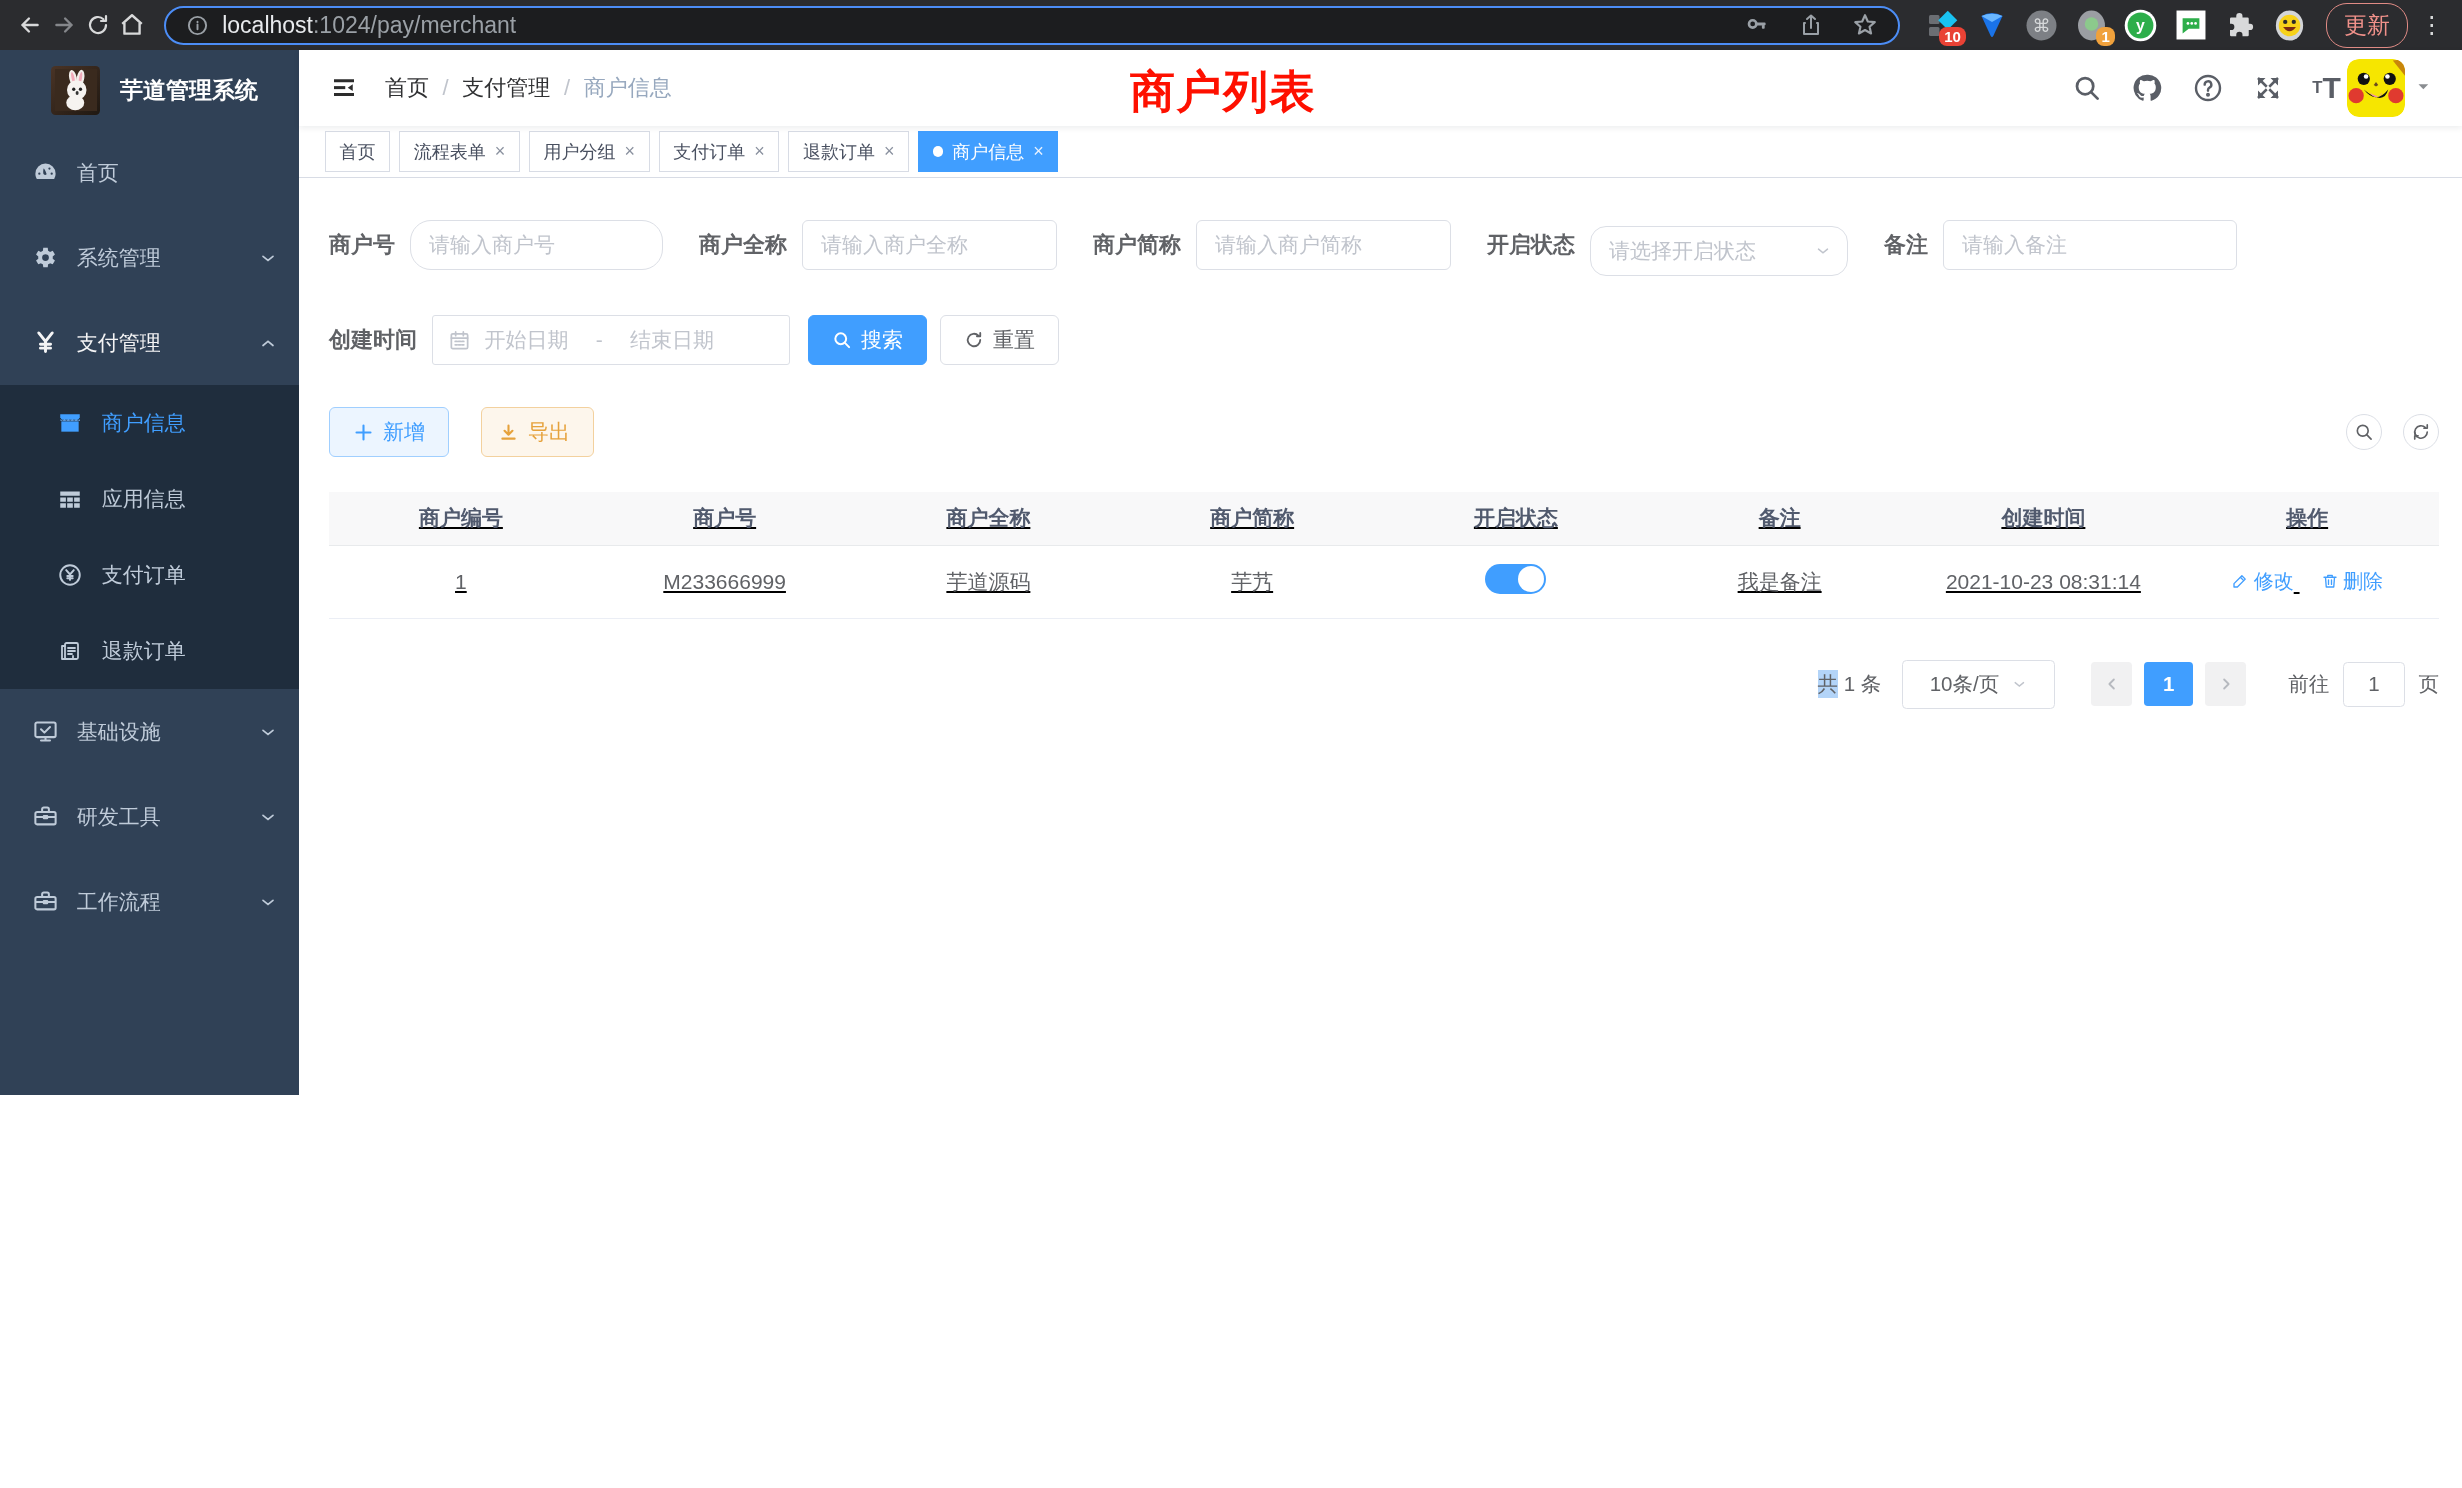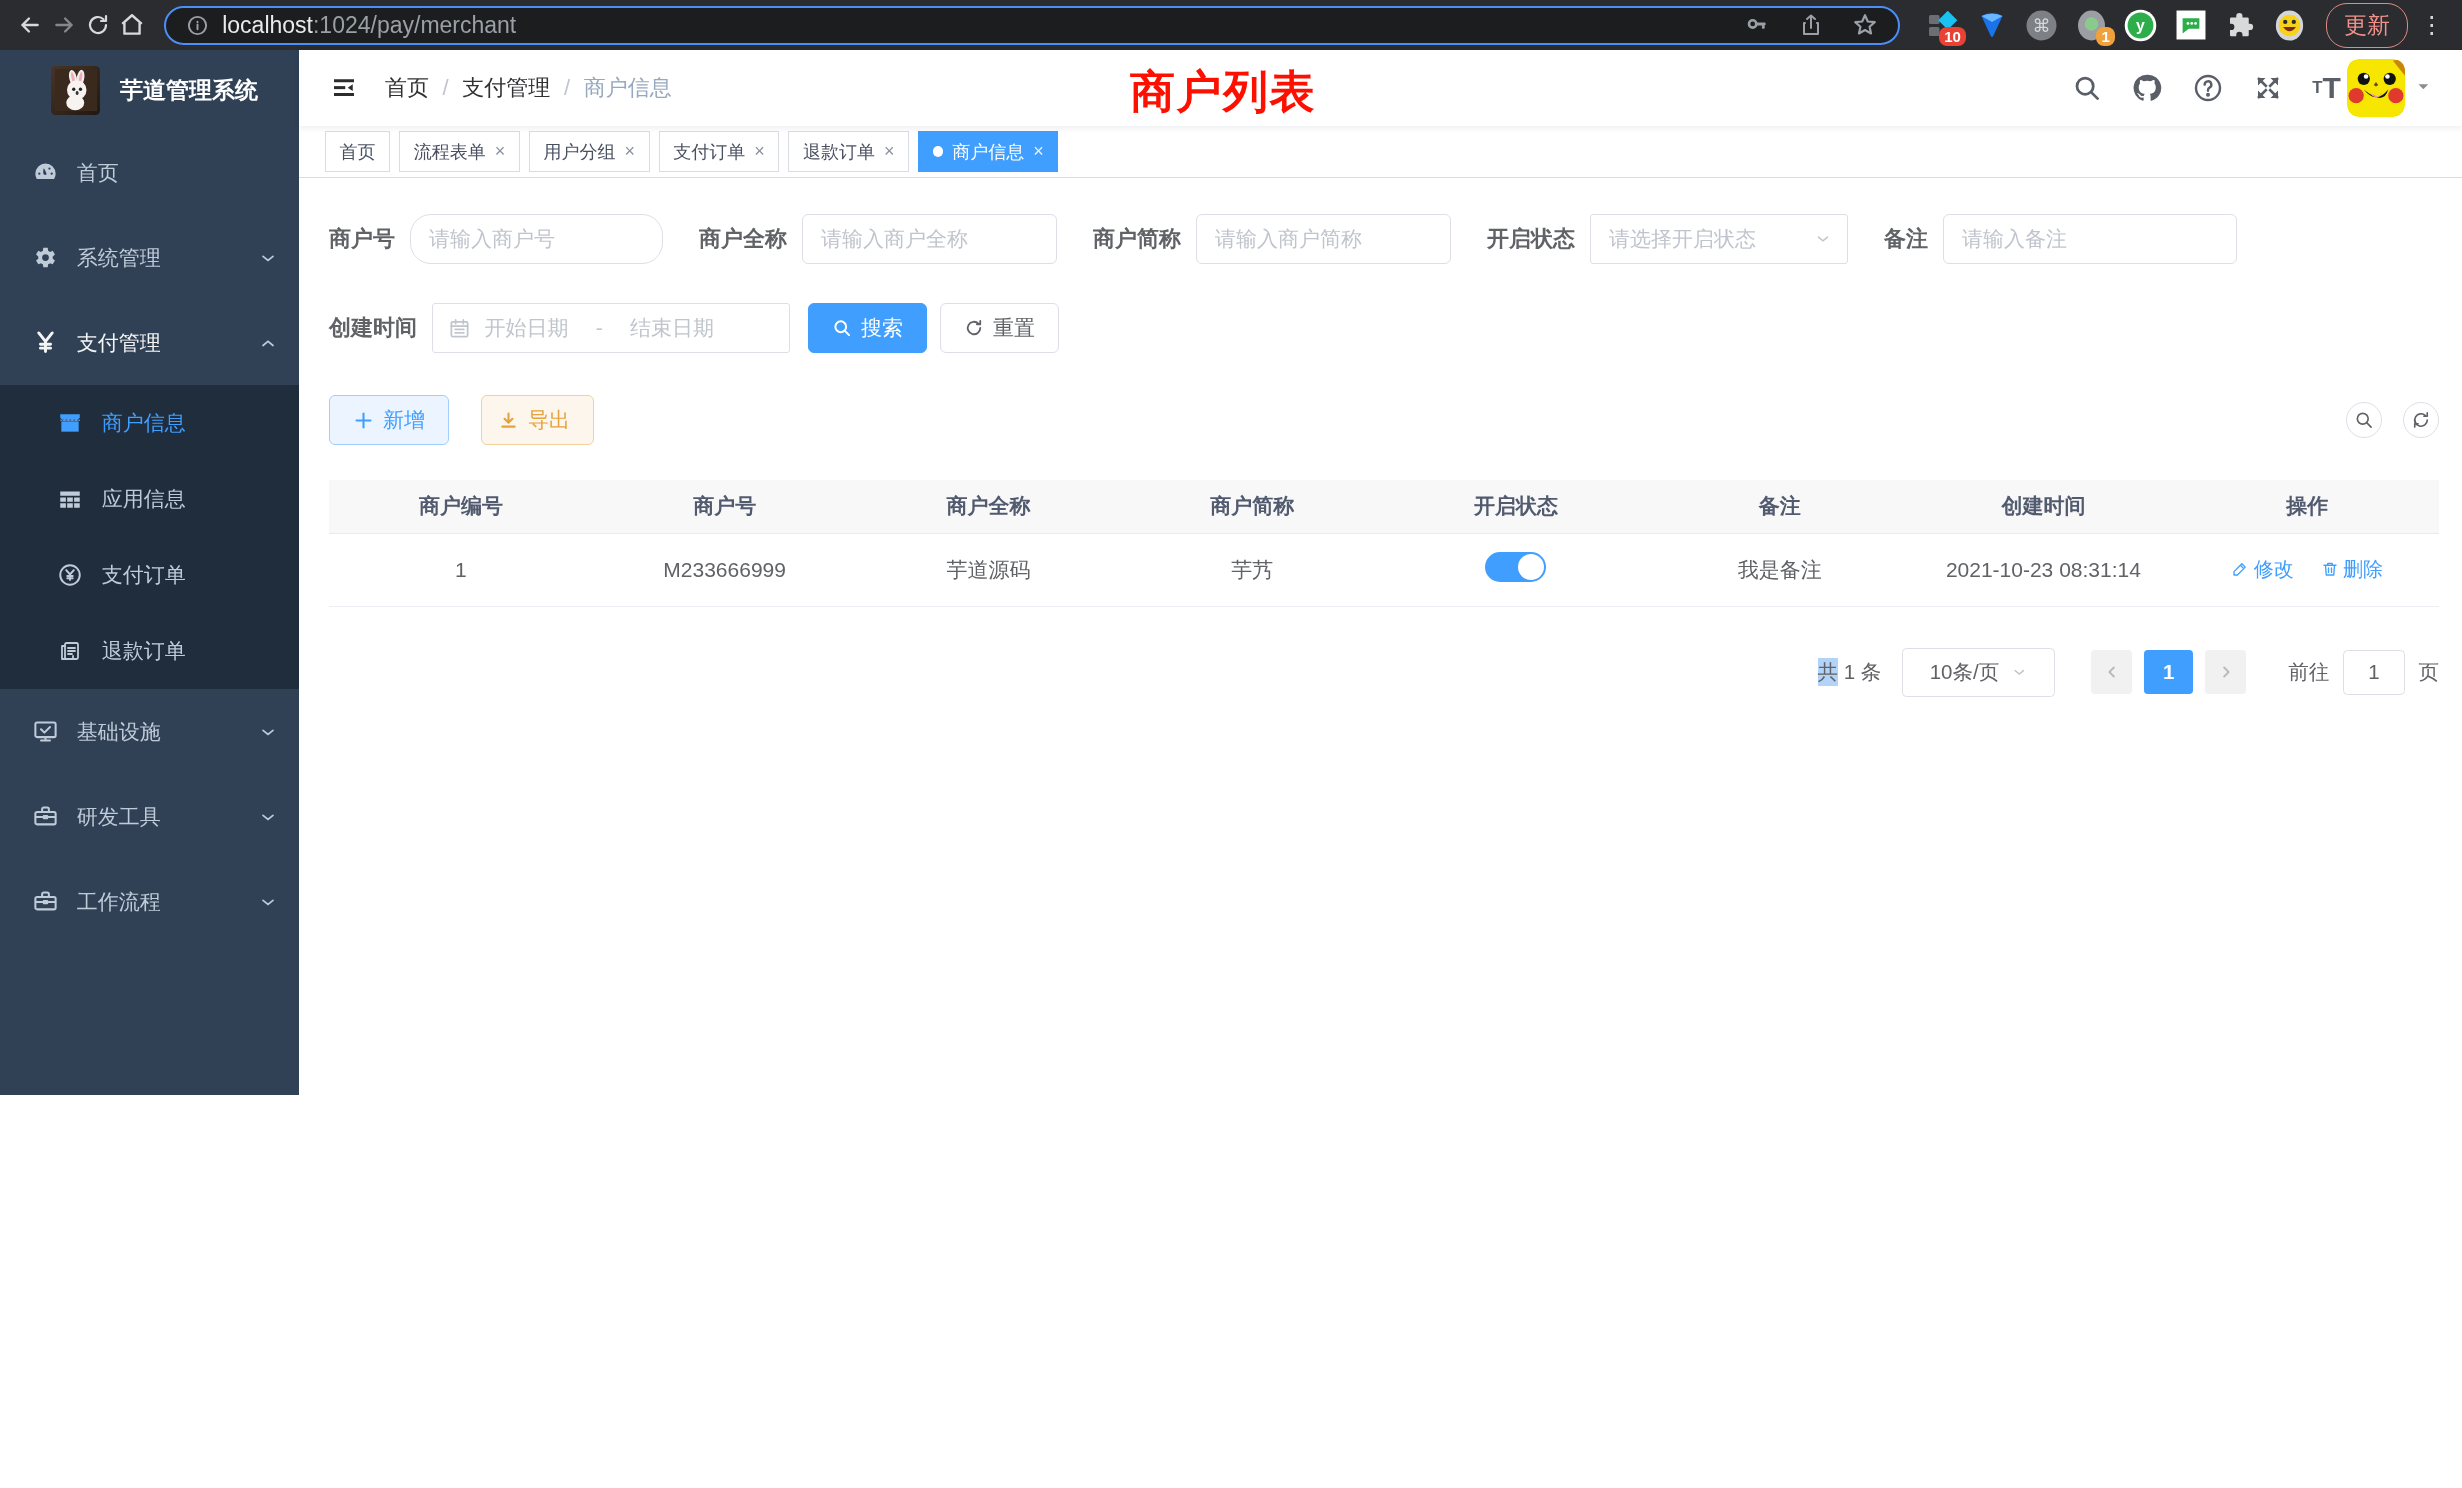"请选择开启状态" .fselect { border-radius: 3px -> 16px; margin-top: none -> 12px }
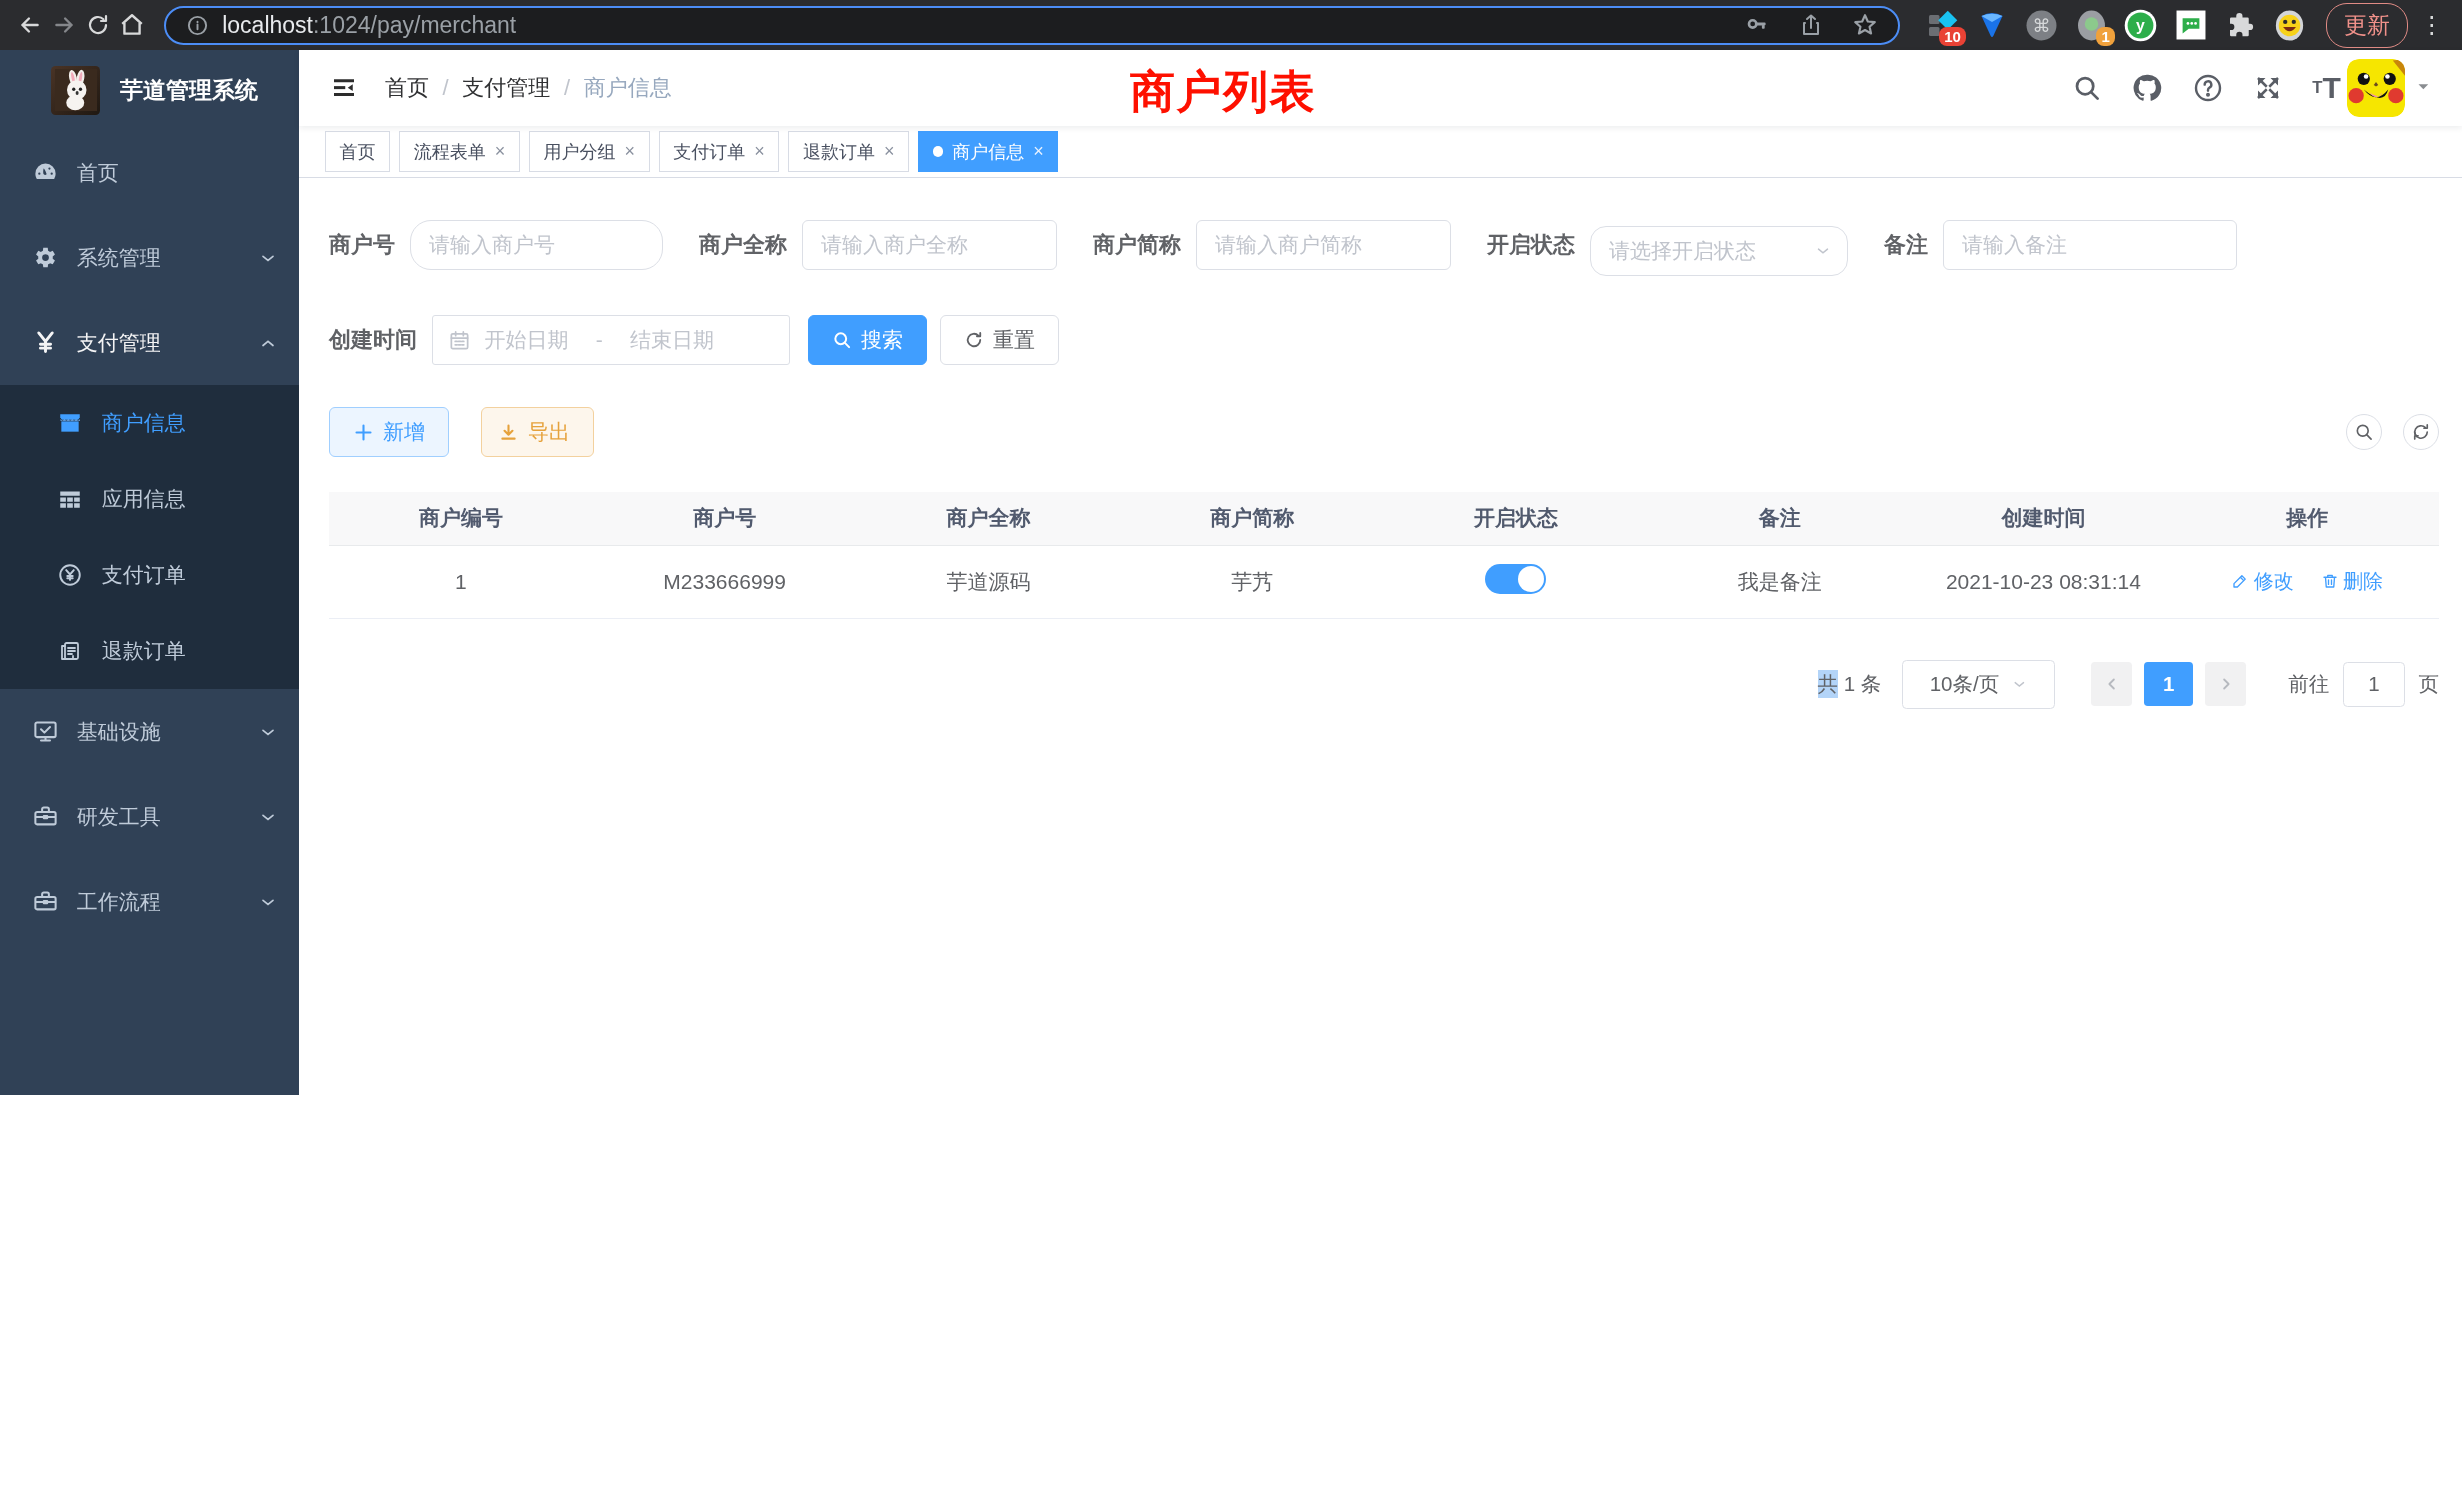"商户编号" table.grid { text-decoration: none -> underline }
